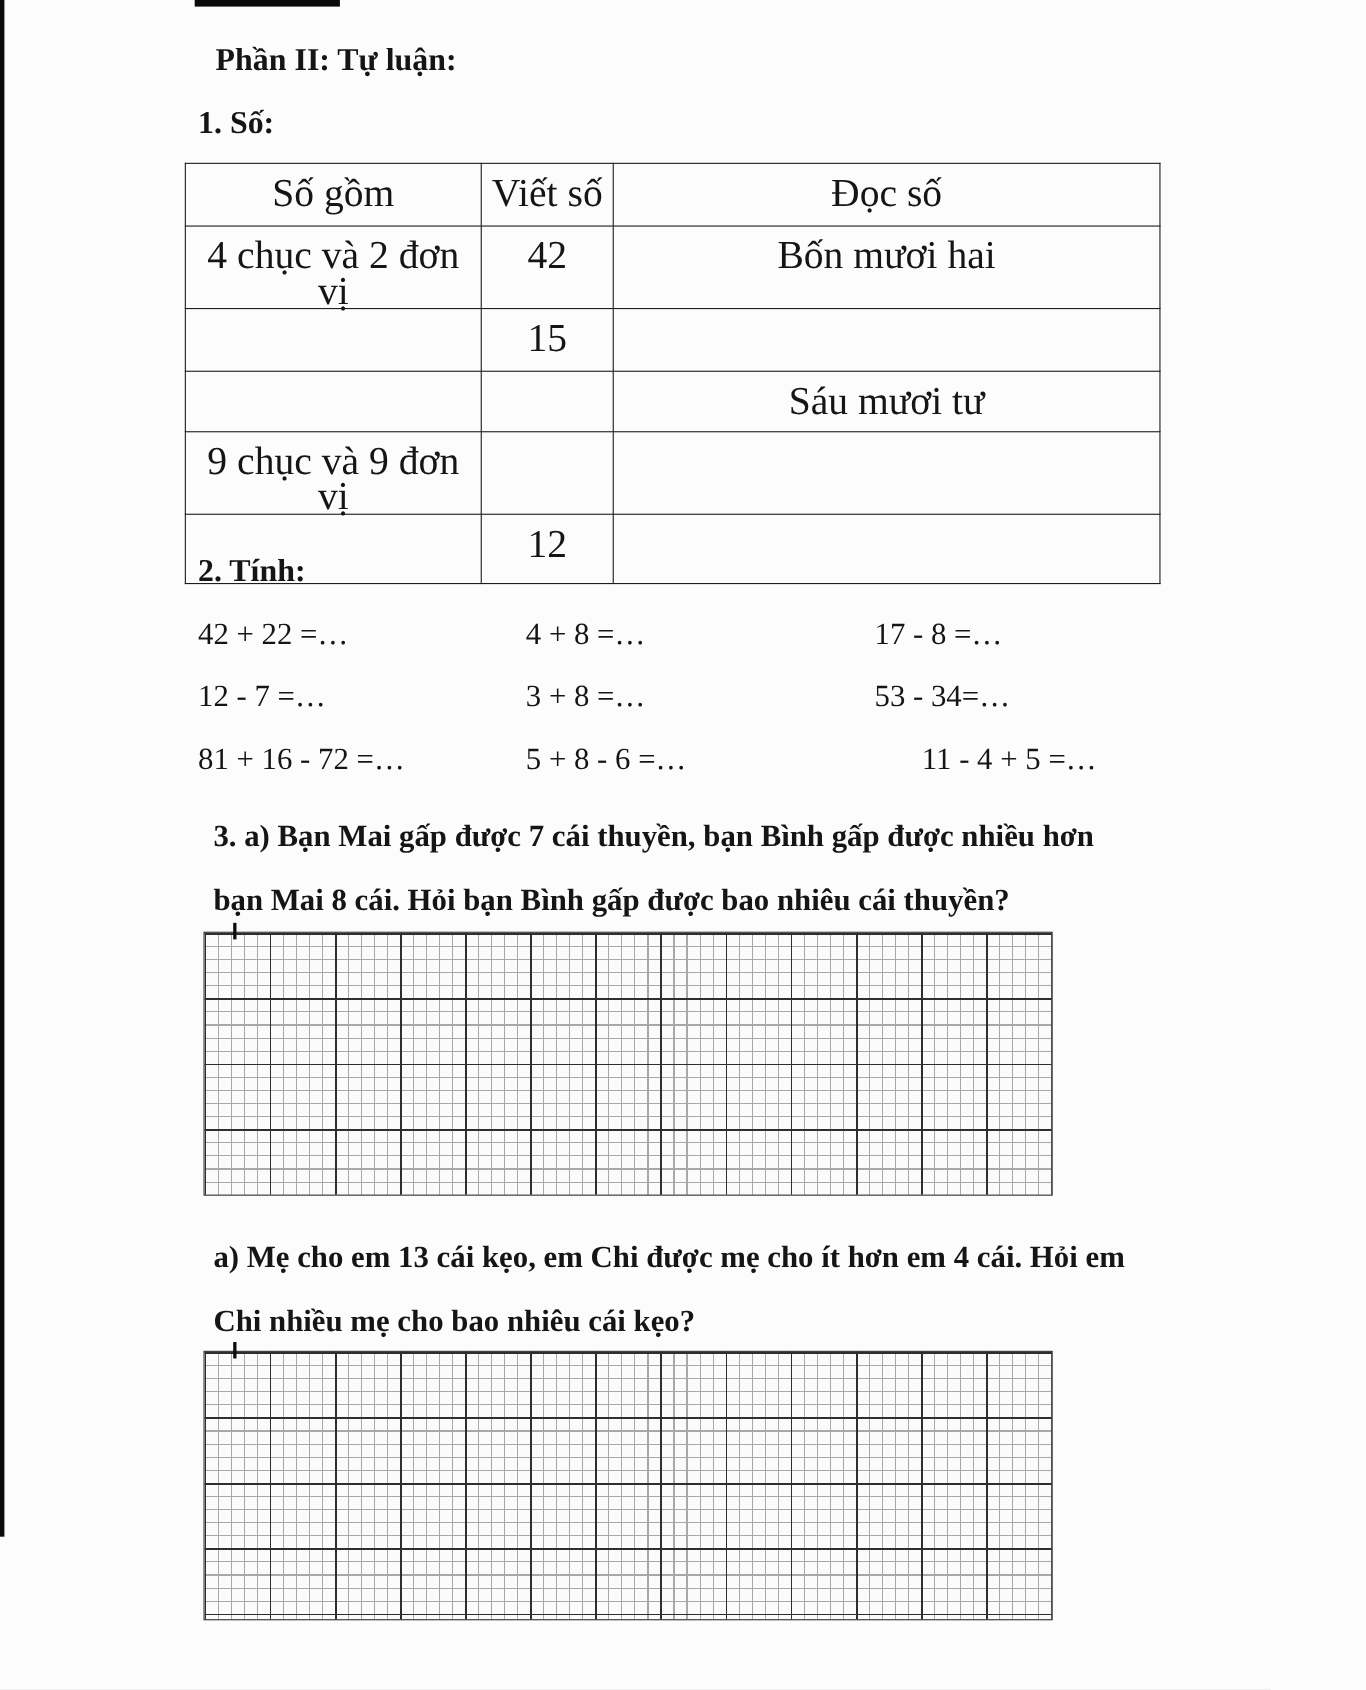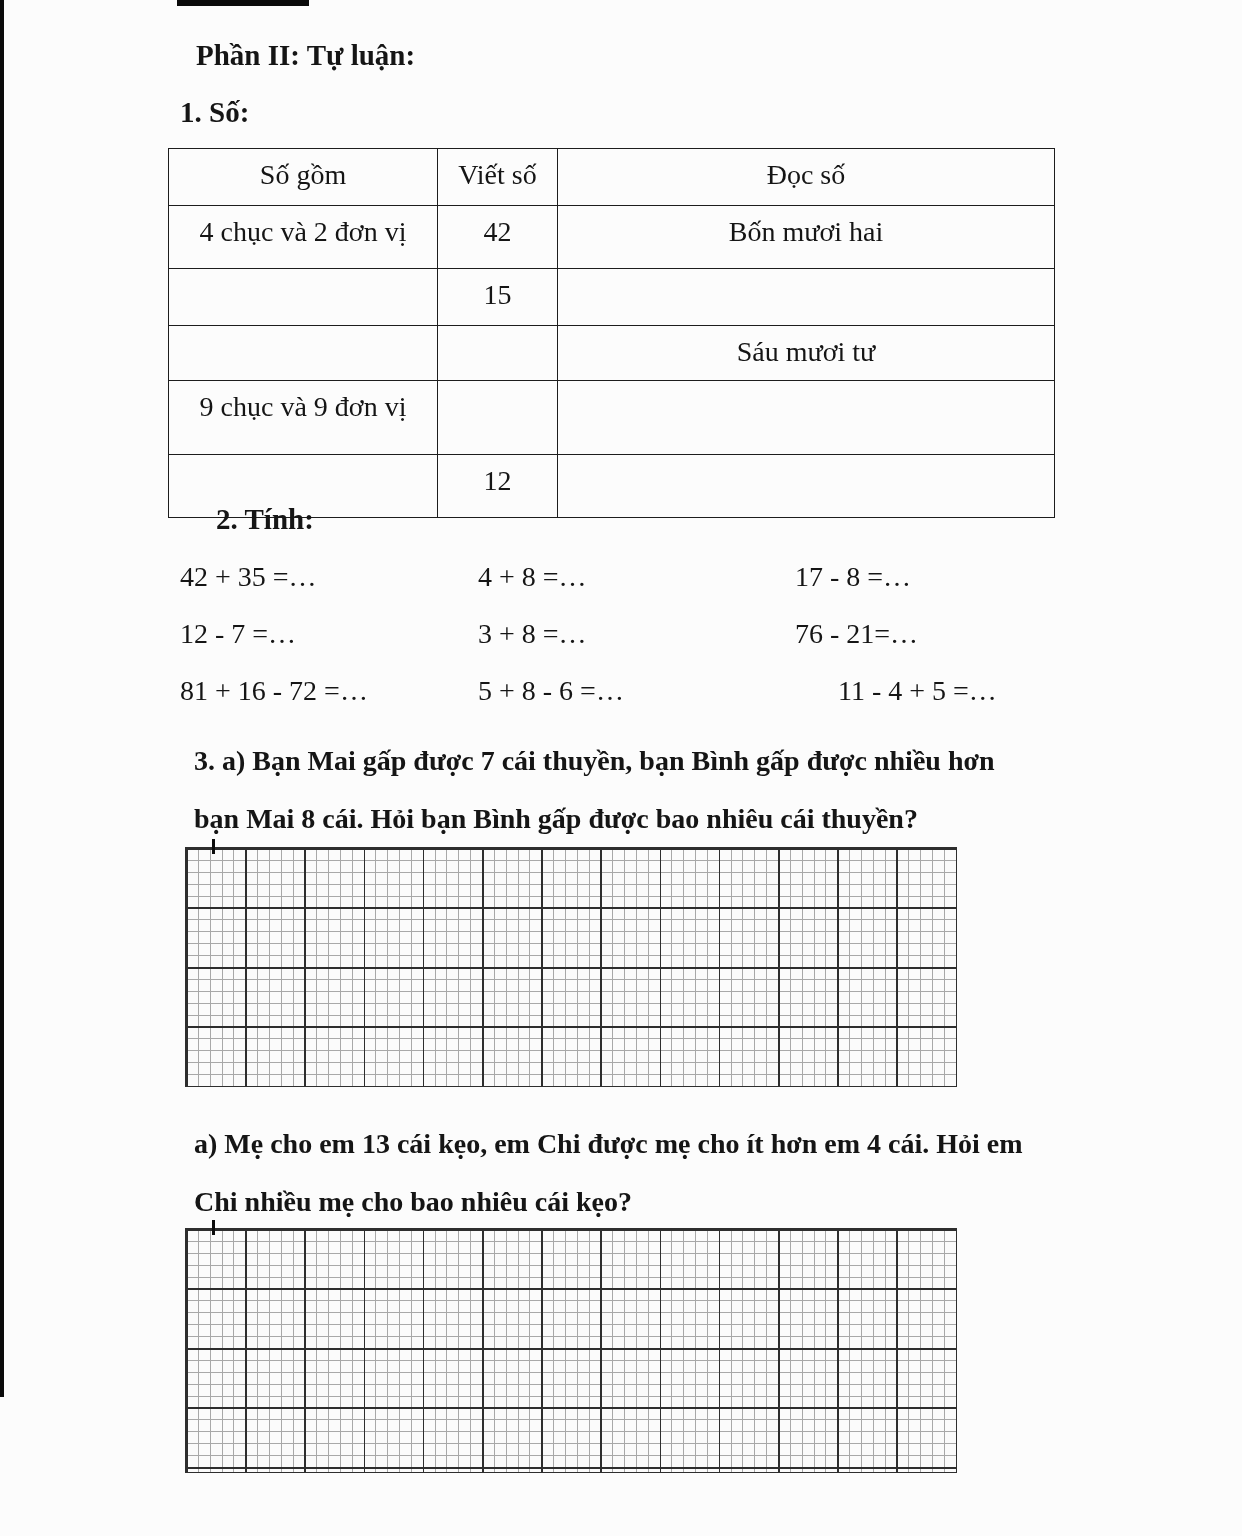"Số gồm" .num-table { font-size: 28px -> 36px }
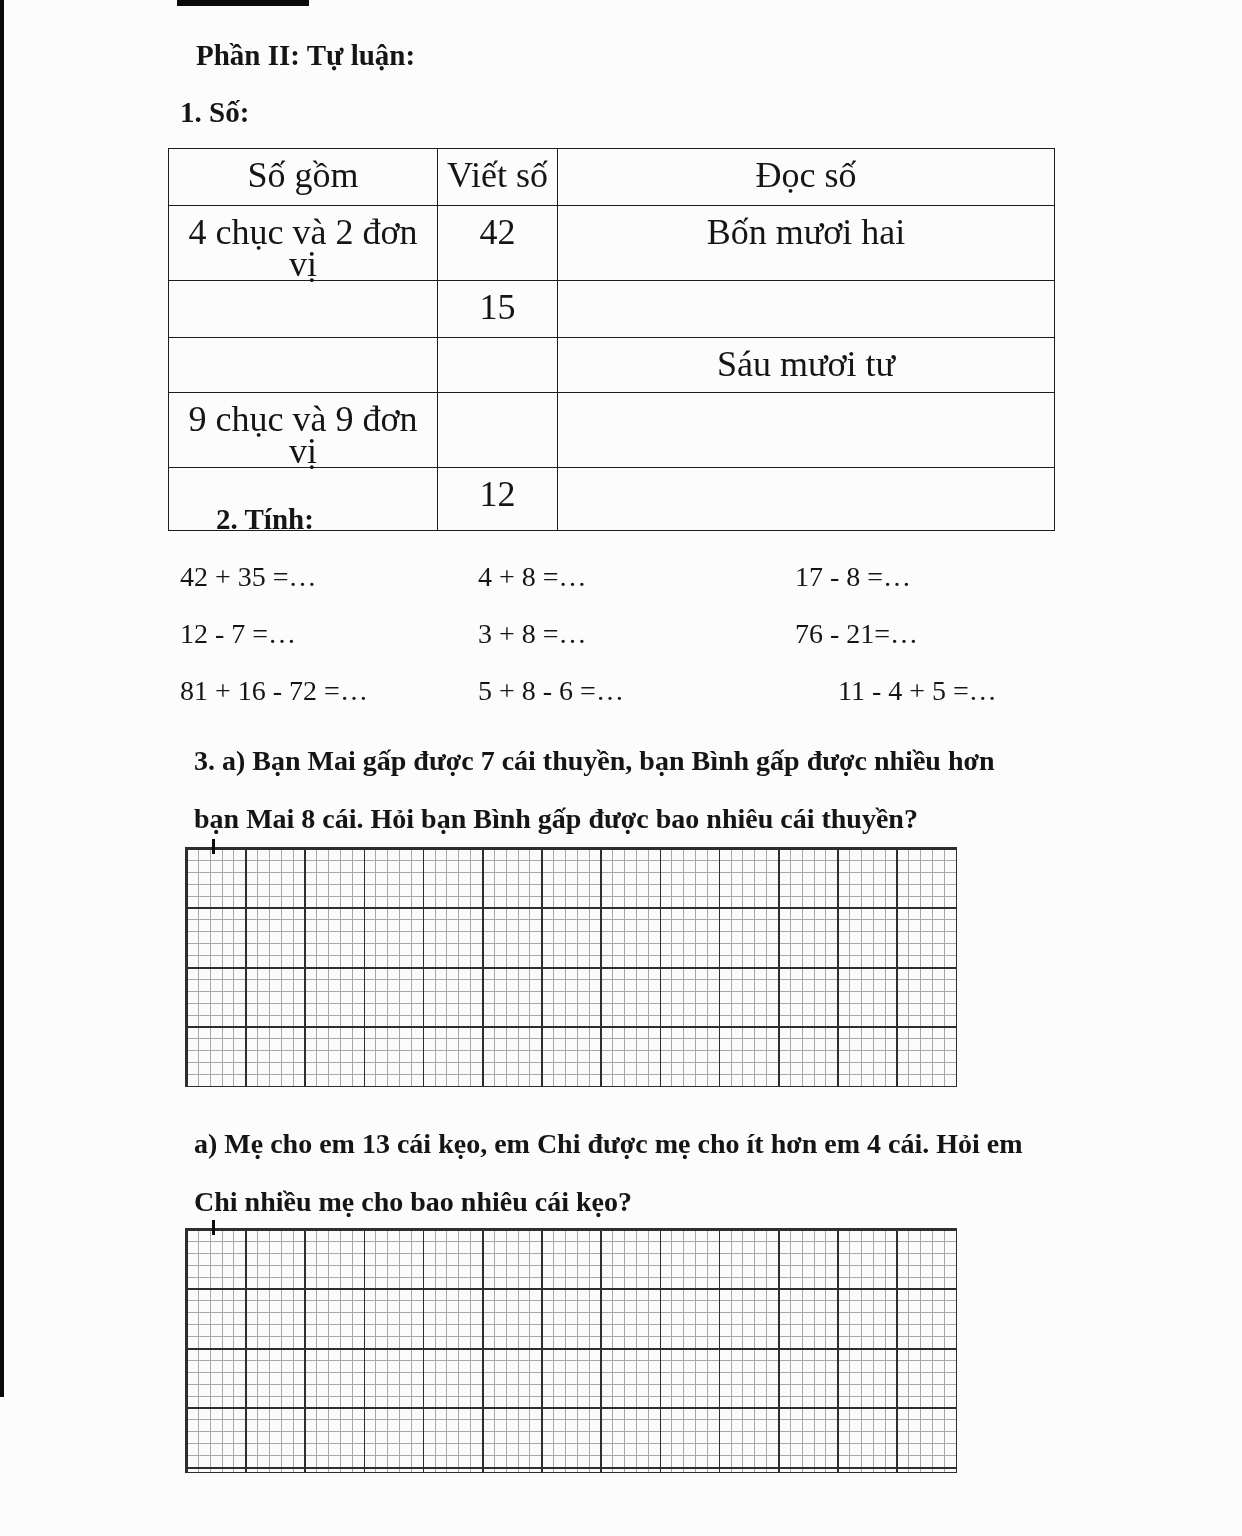"2. Tính:" .sec2 { margin-left: 36px -> none }
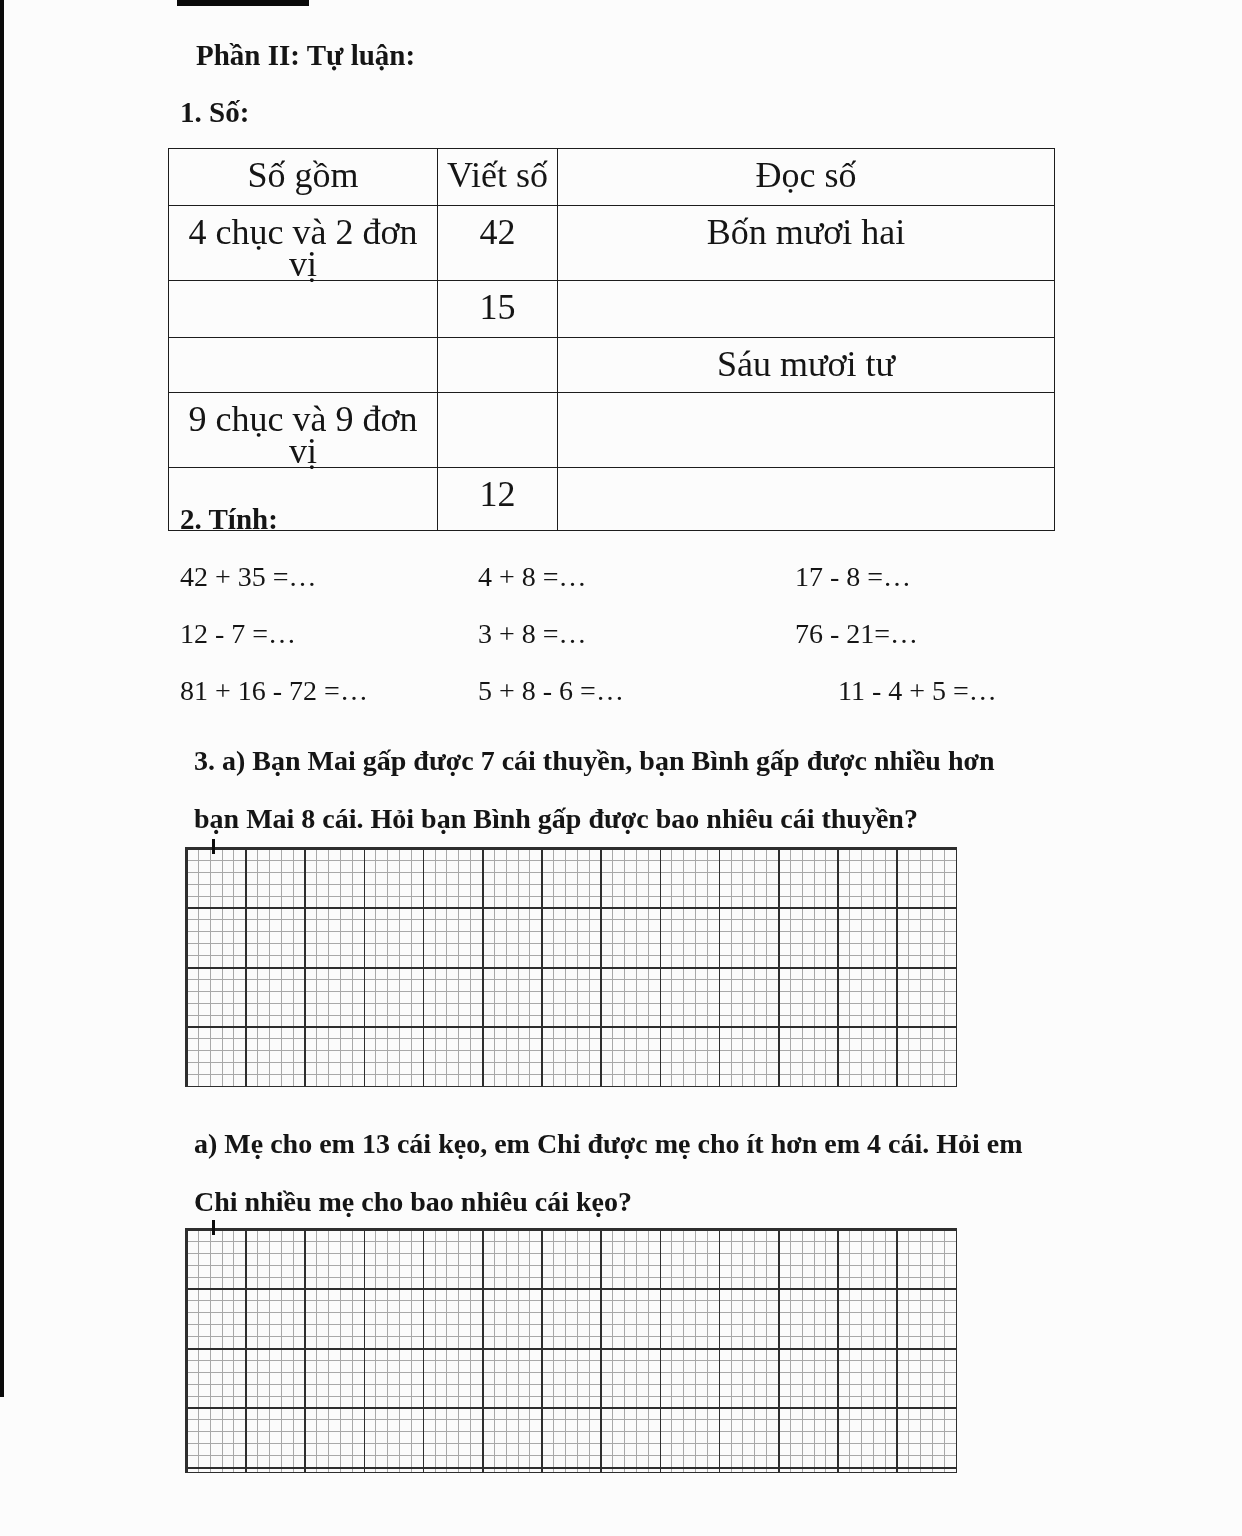"42 + 35 =…" span.calc-cell { text: 35 -> 22 }
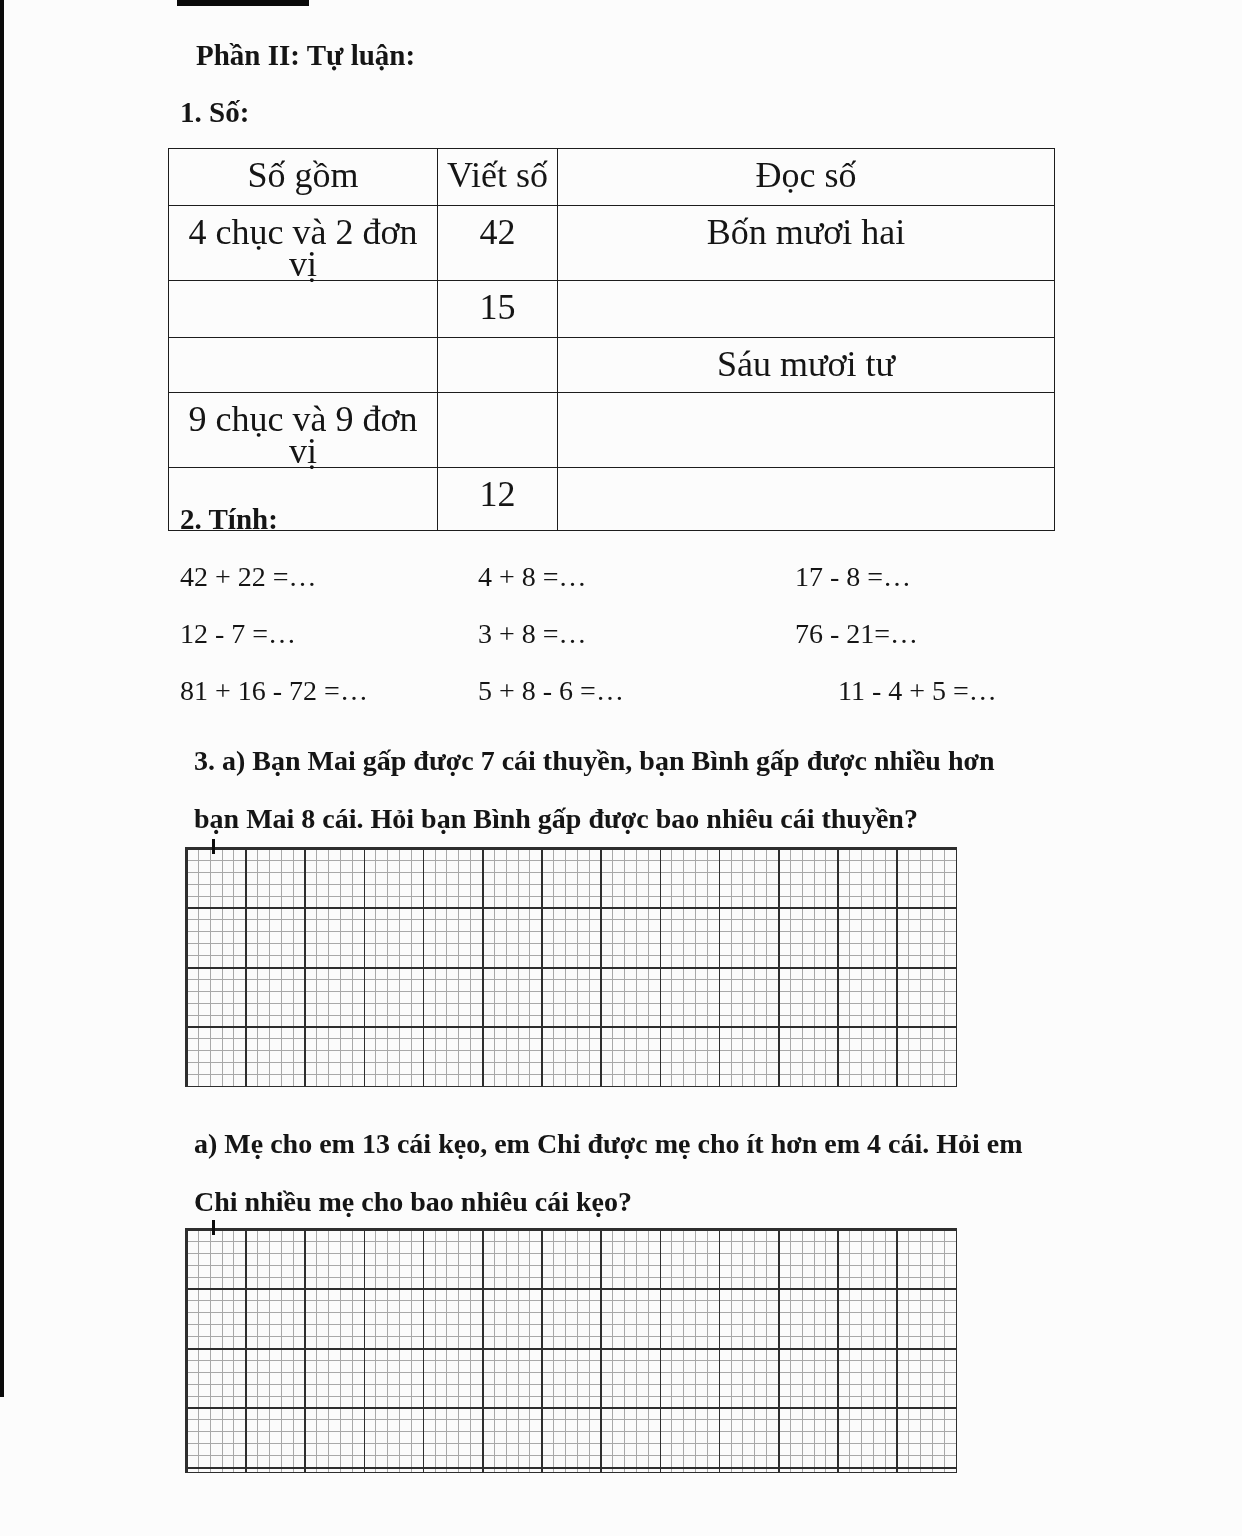"76 - 21=…" span.calc-cell { text: 76 - 21 -> 53 - 34 }
